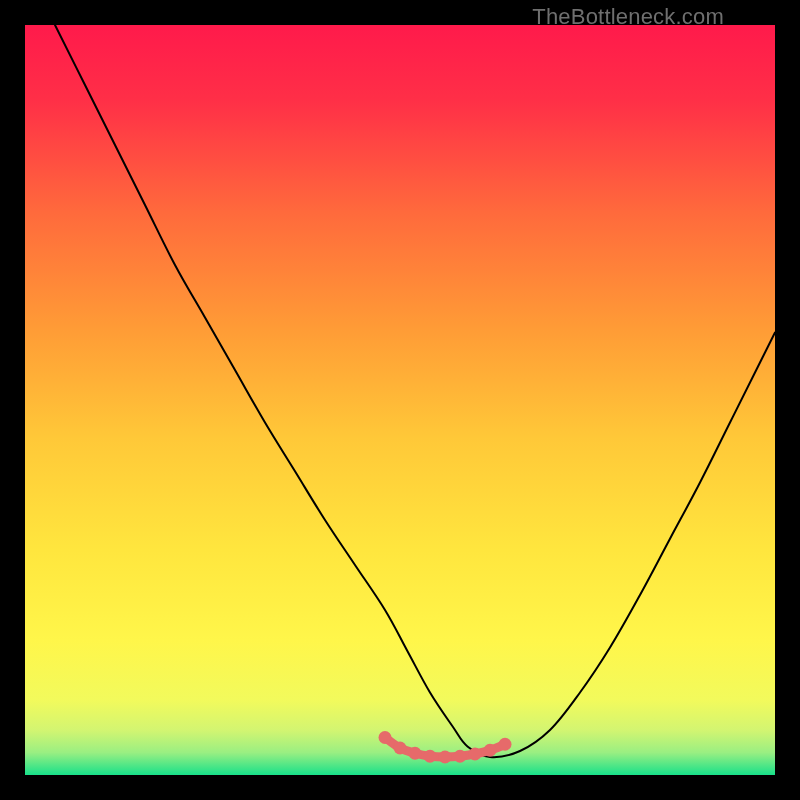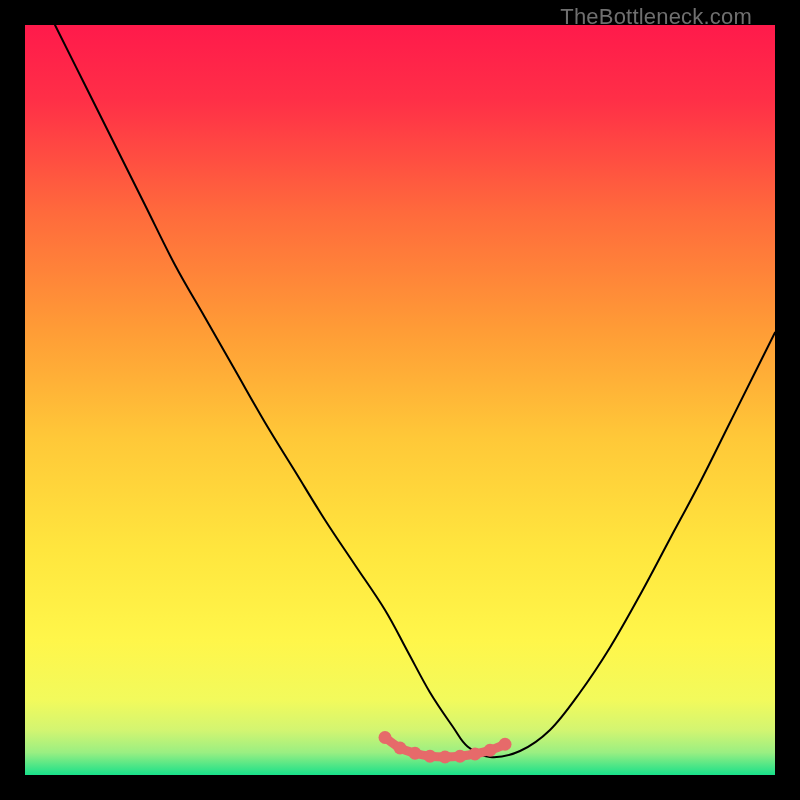"TheBottleneck.com" .frame { padding-left: 28px -> none }
